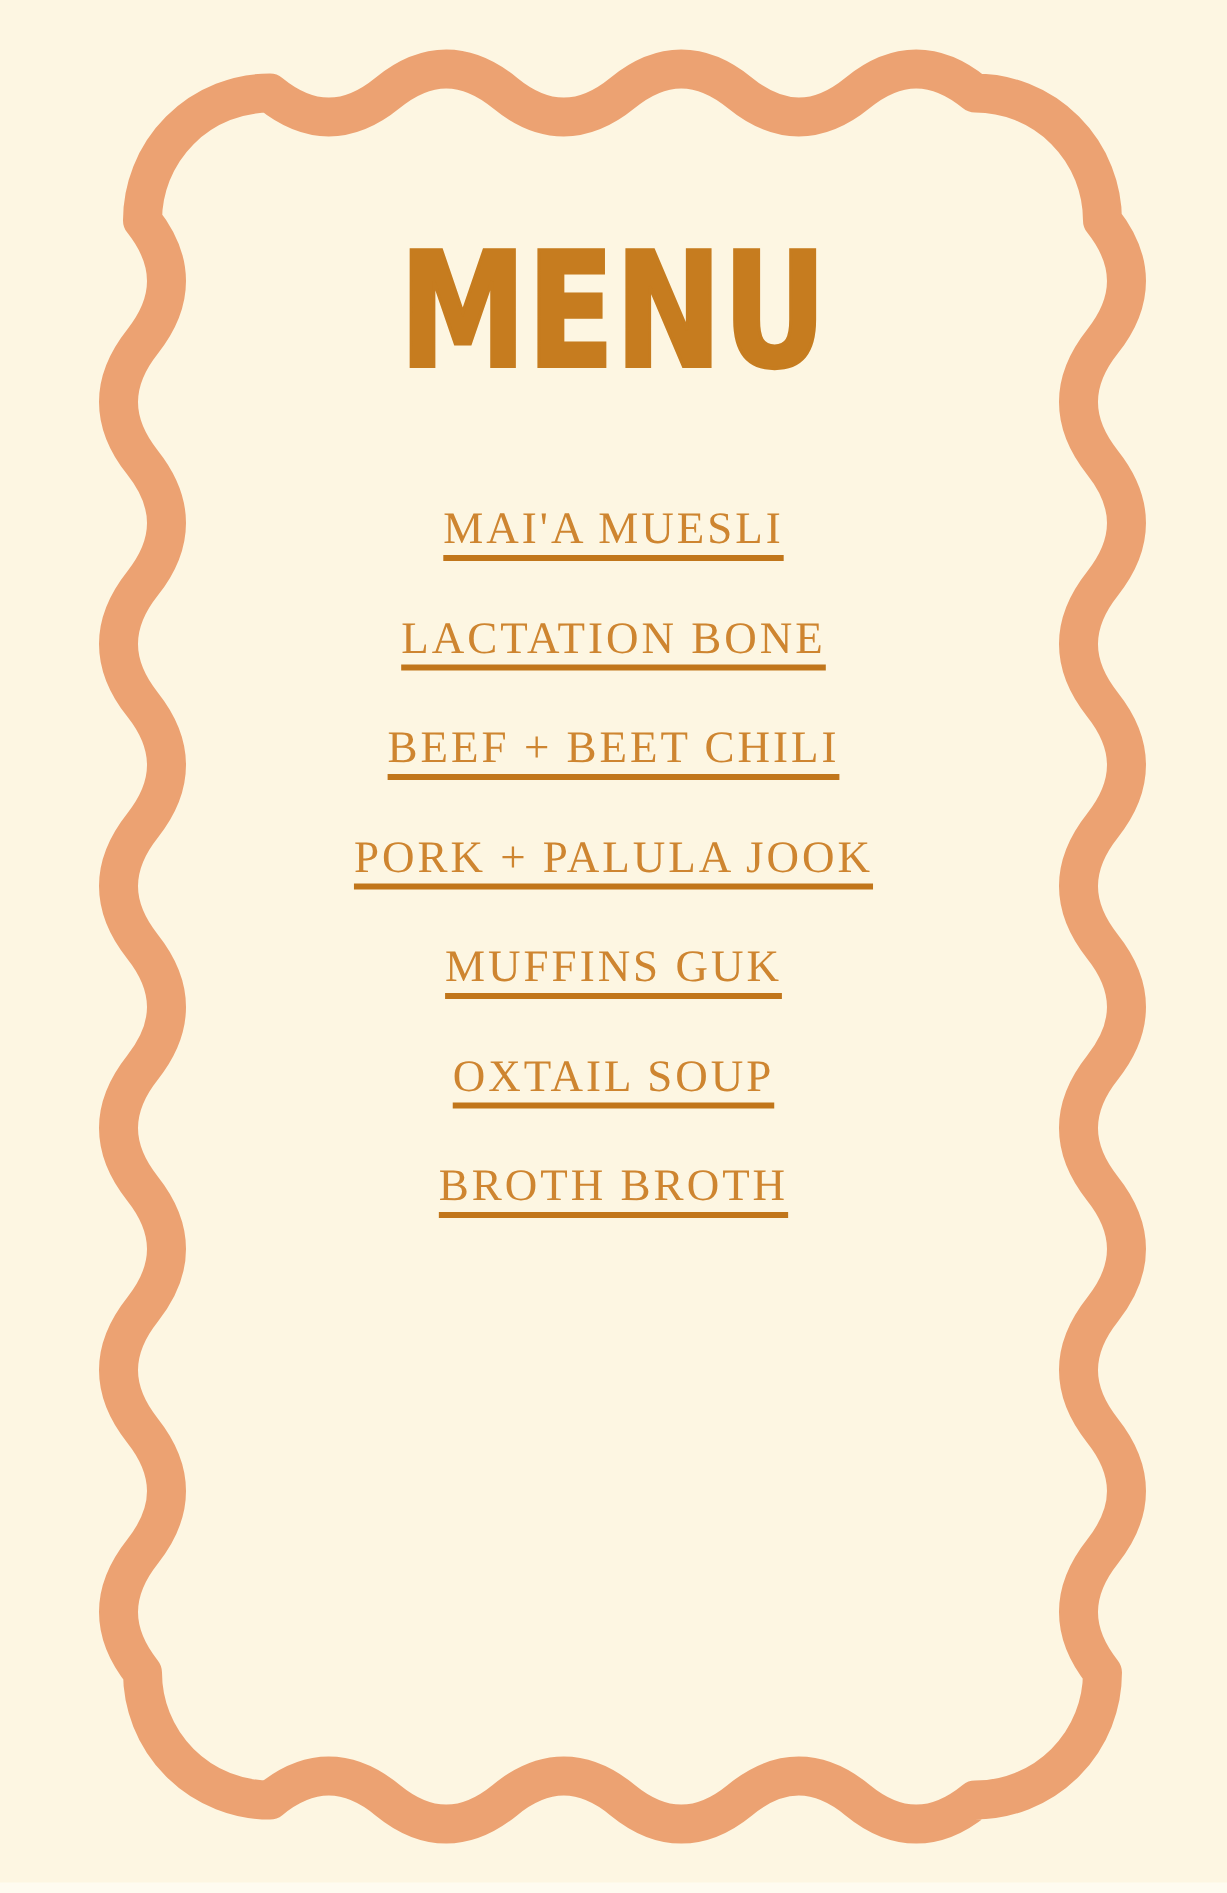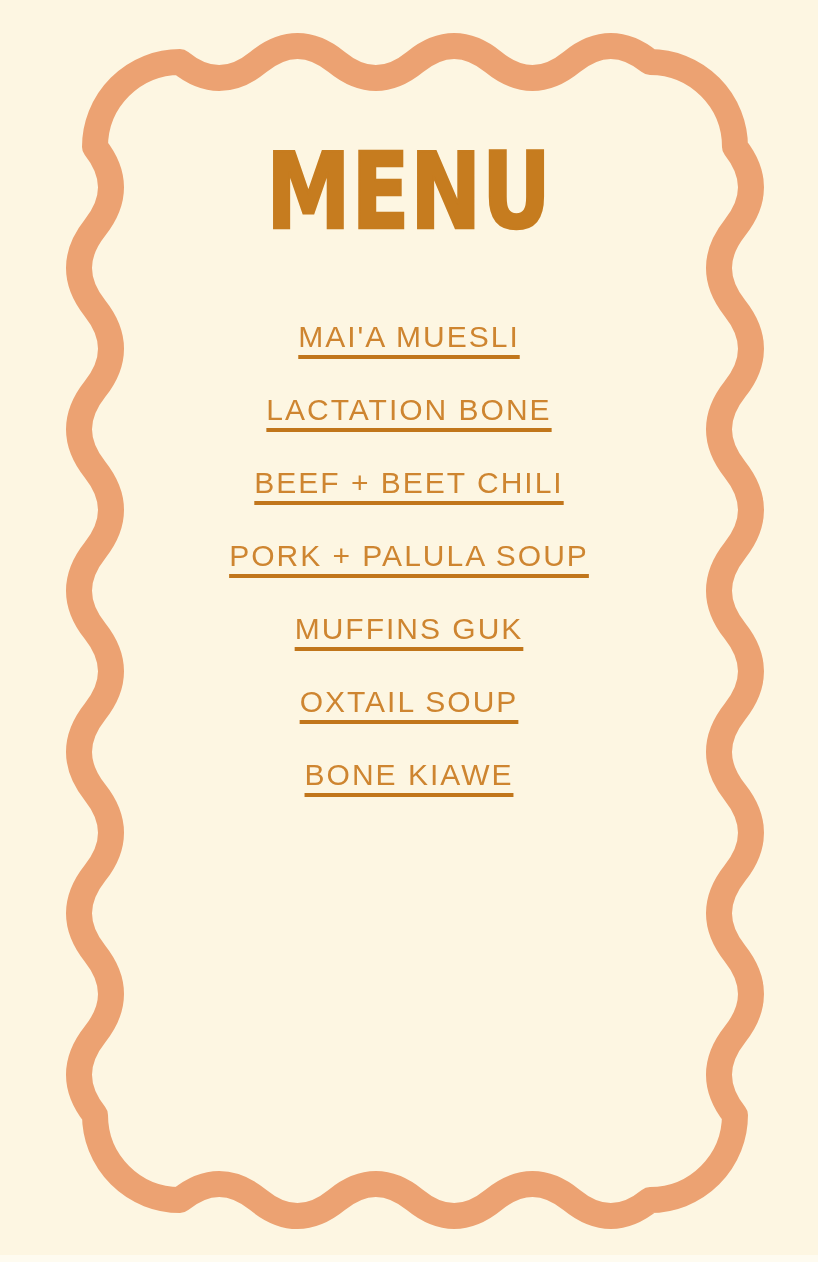"MENU" .content { top: 0 -> 16px }
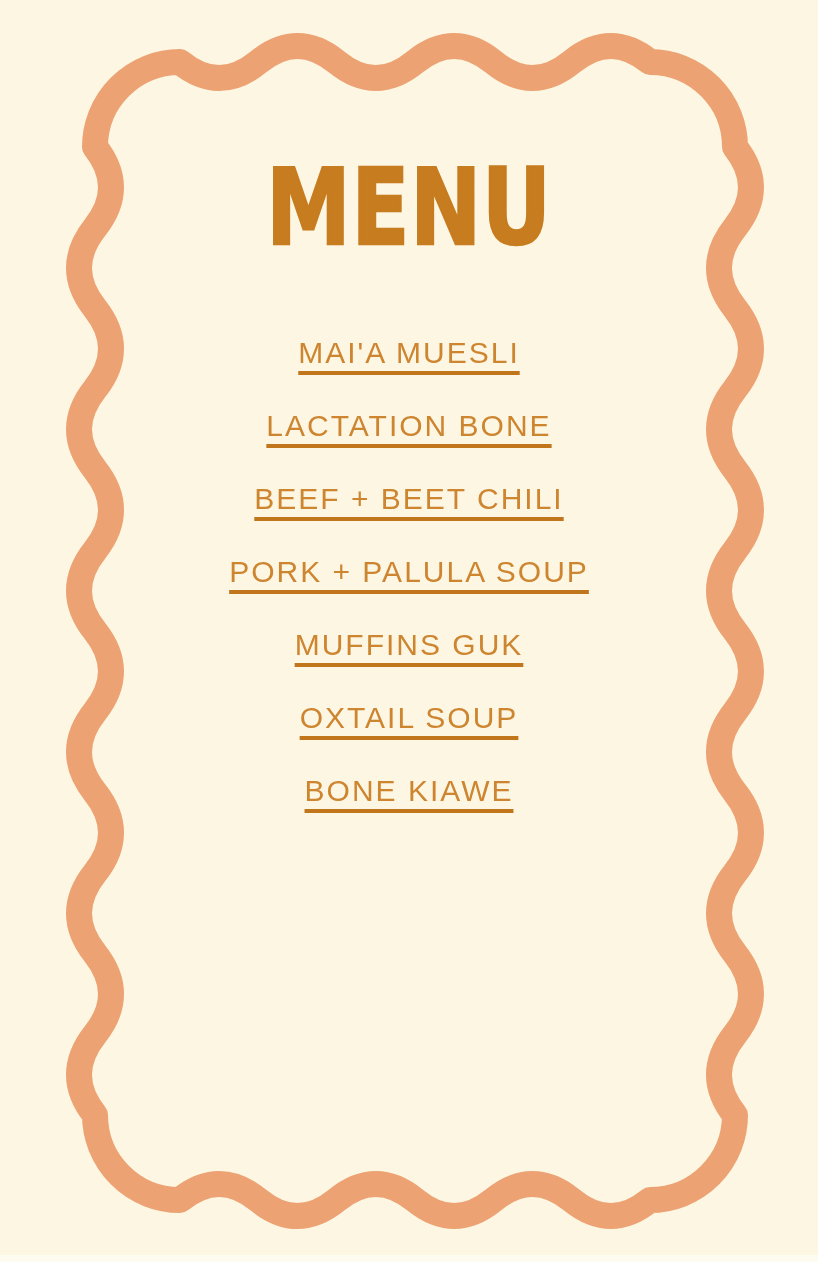"MAI'A MUESLI" .menu-items { font-family: none -> Liberation Serif, serif }
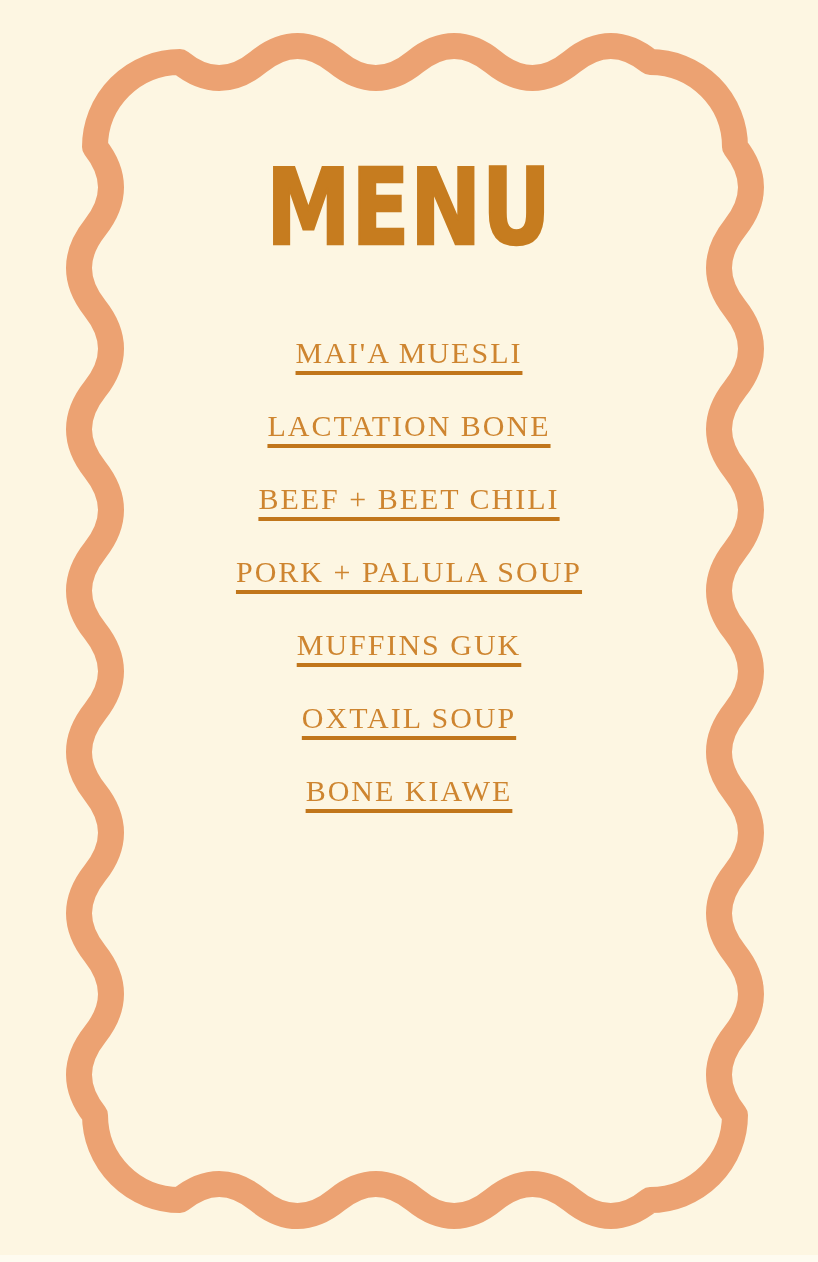"PORK + PALULA SOUP" a { text: SOUP -> JOOK }
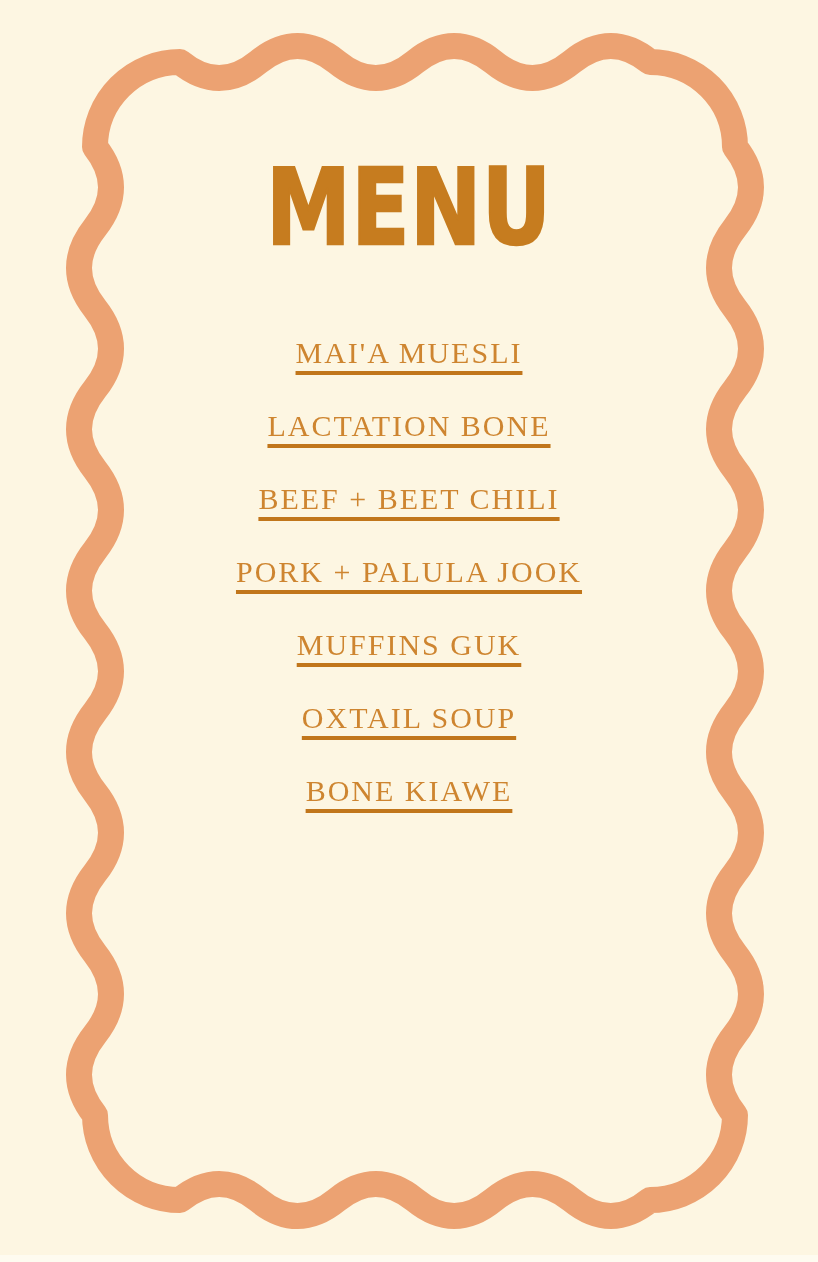"BONE KIAWE" a { text: BONE KIAWE -> BROTH BROTH }
